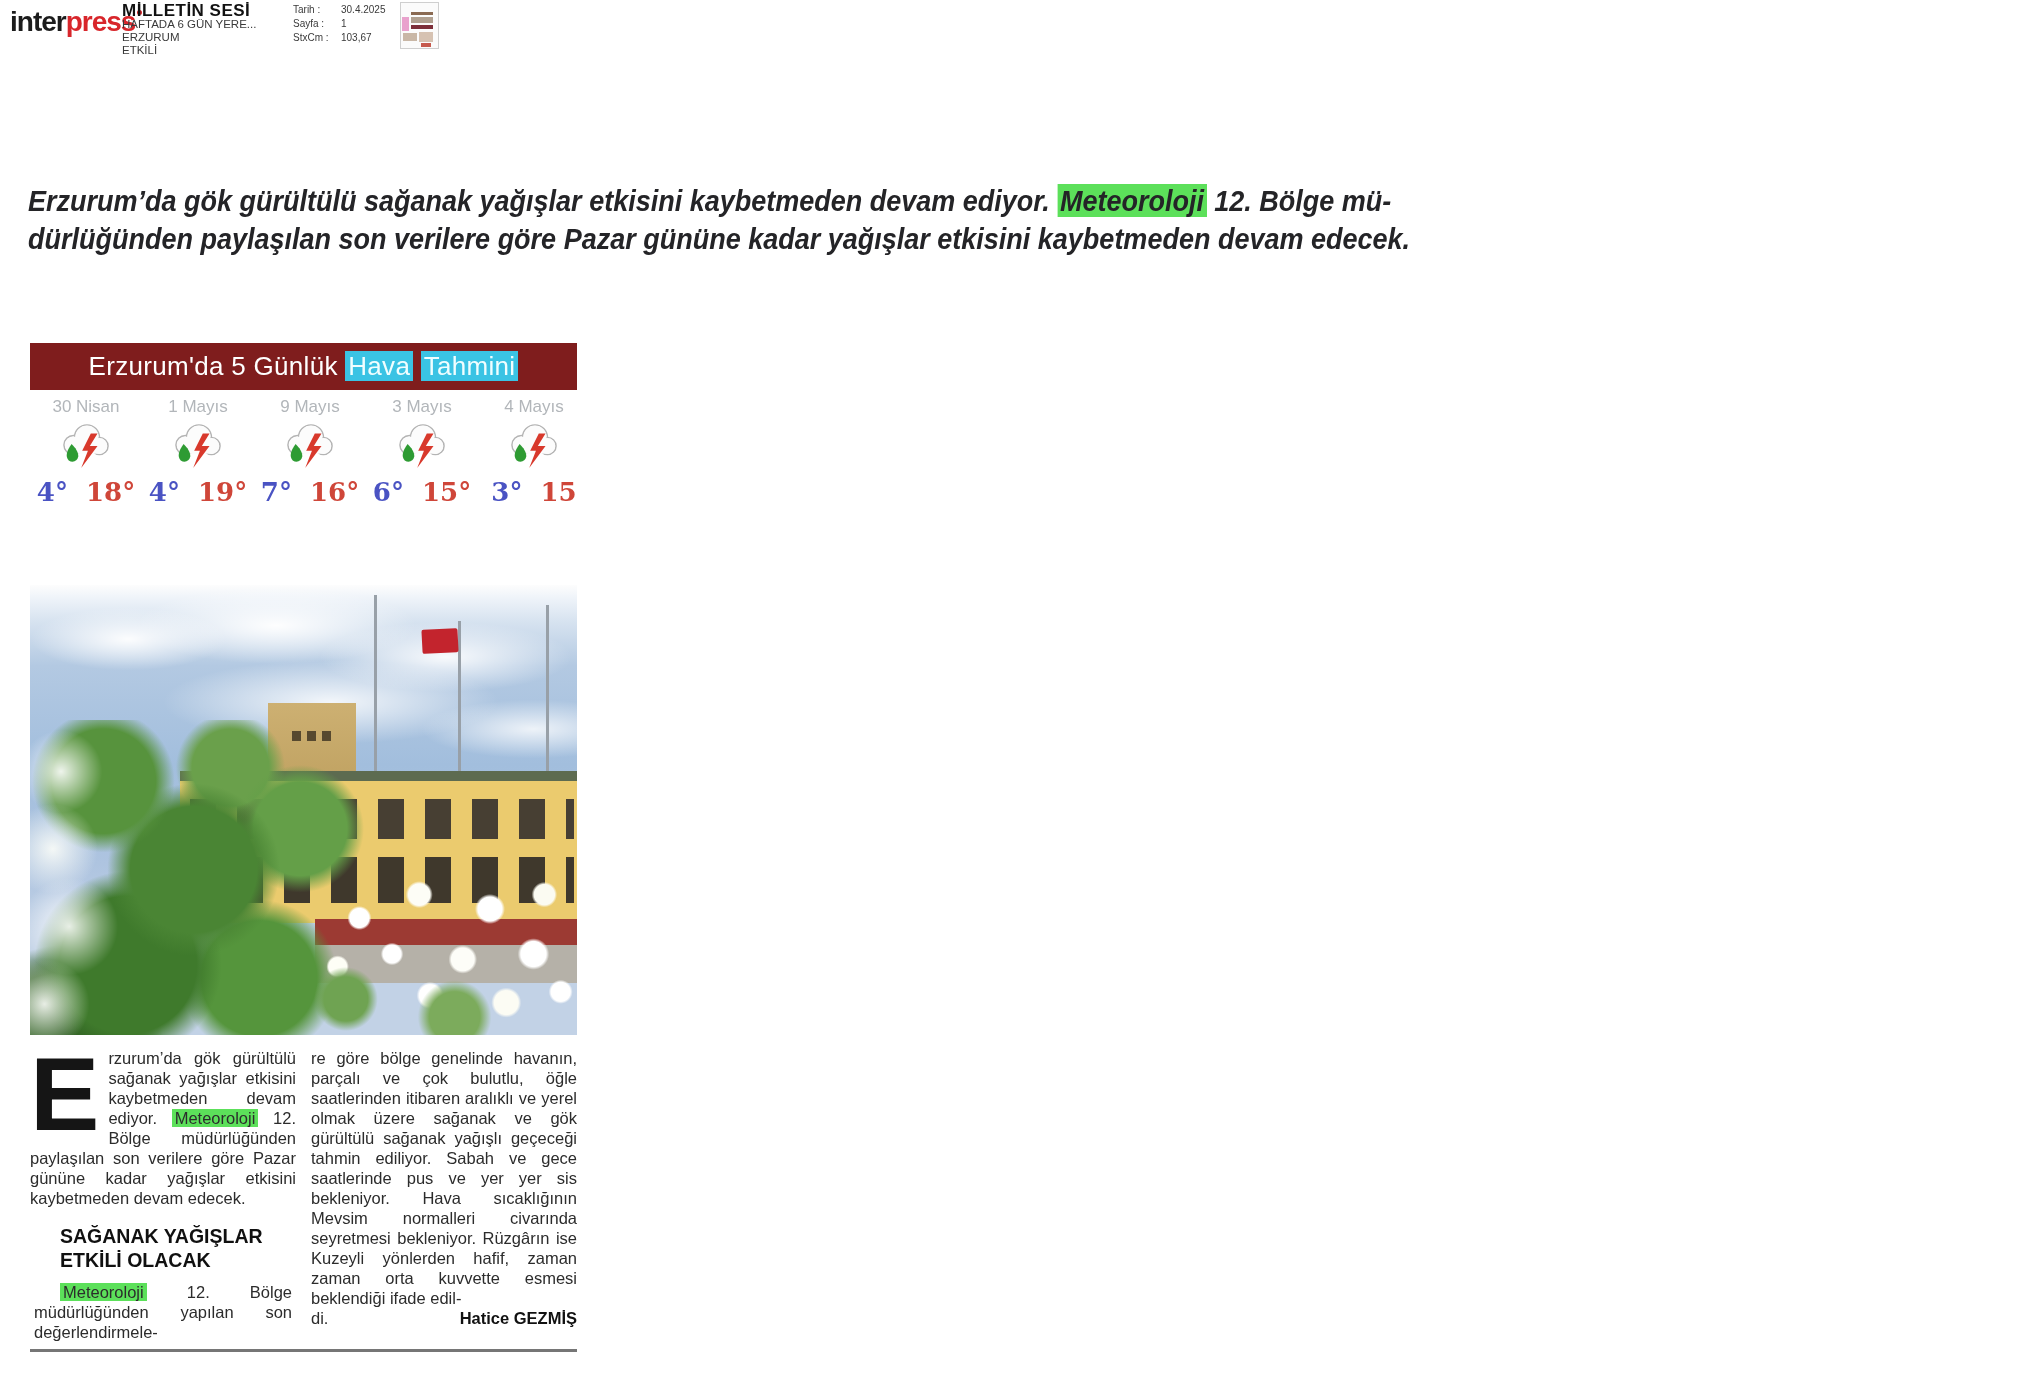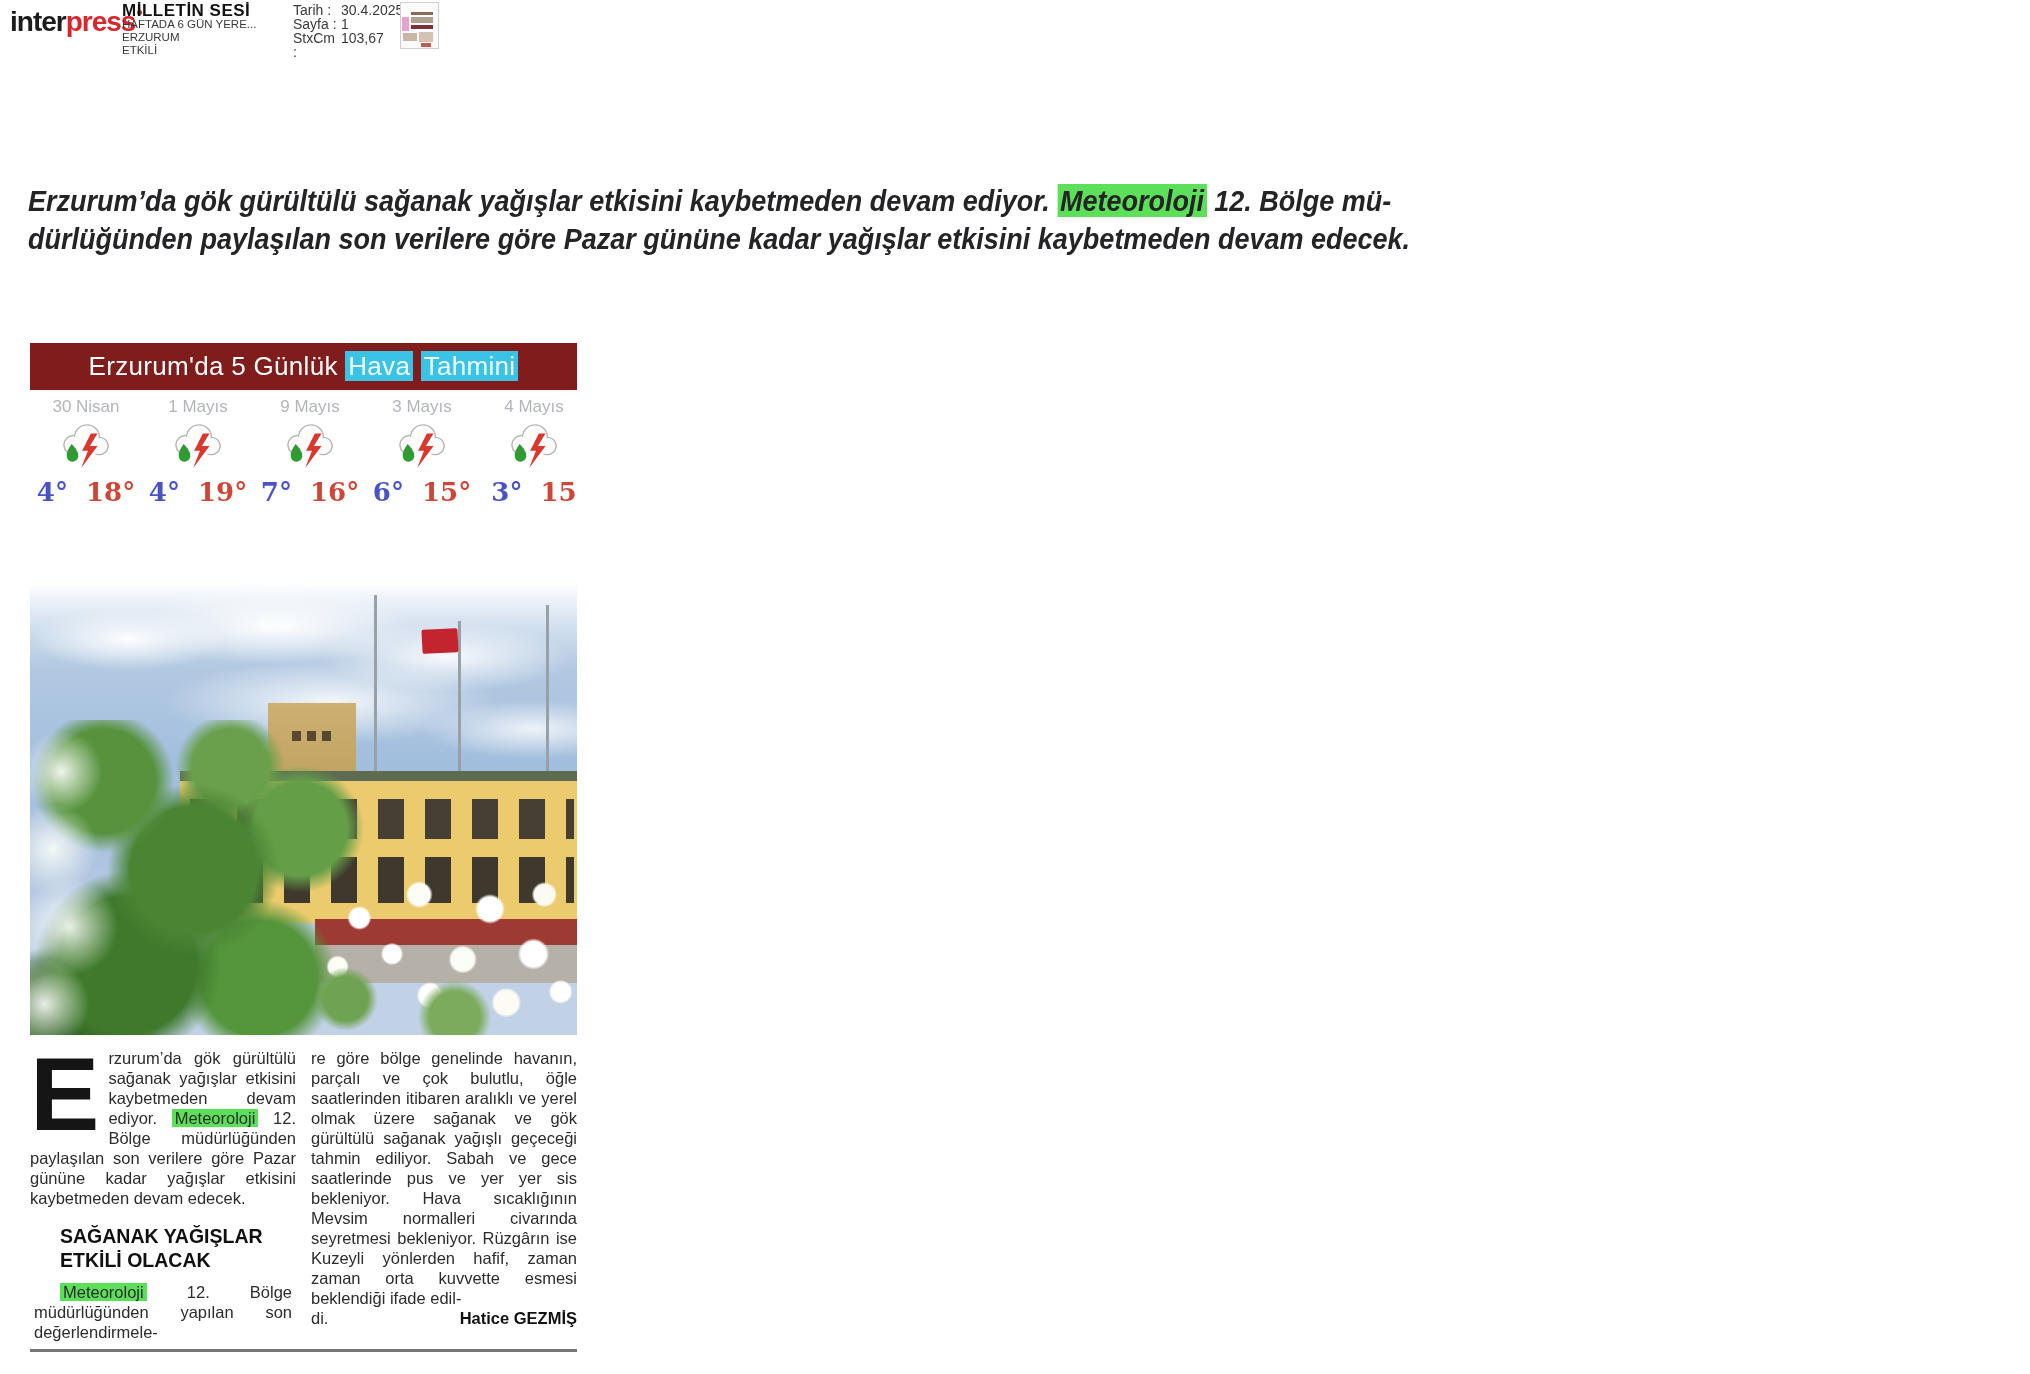"Tarih :" .meta { font-size: 14px -> 10px }
